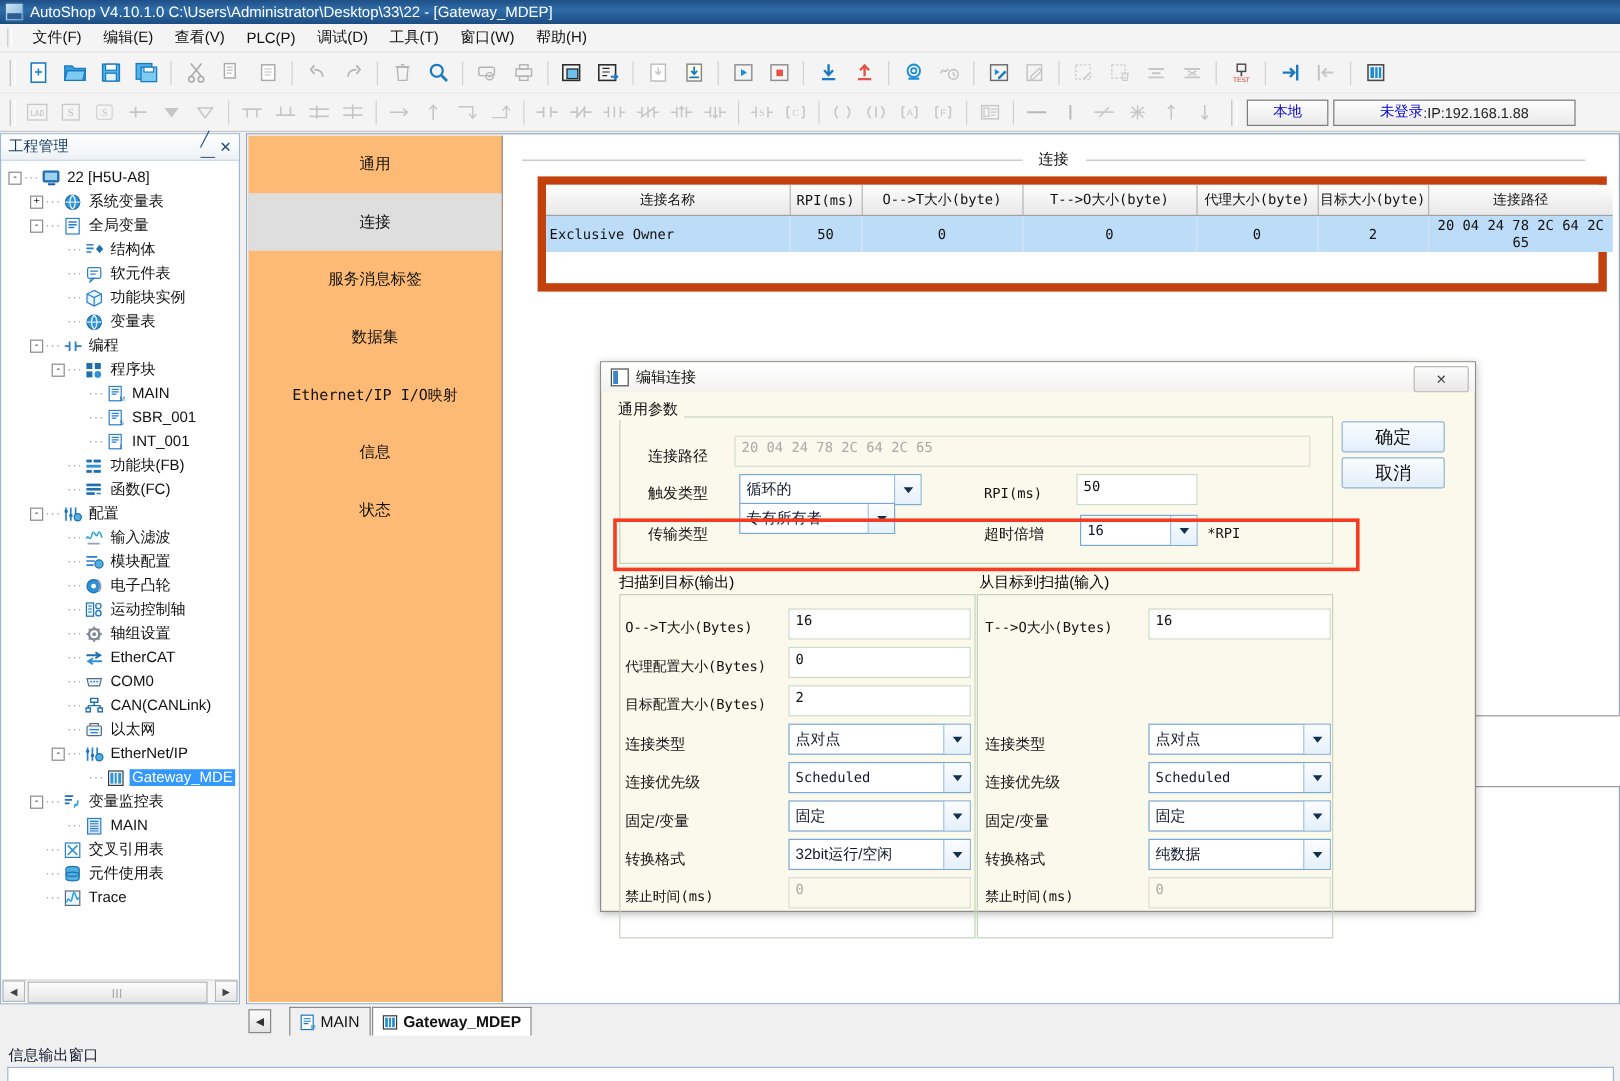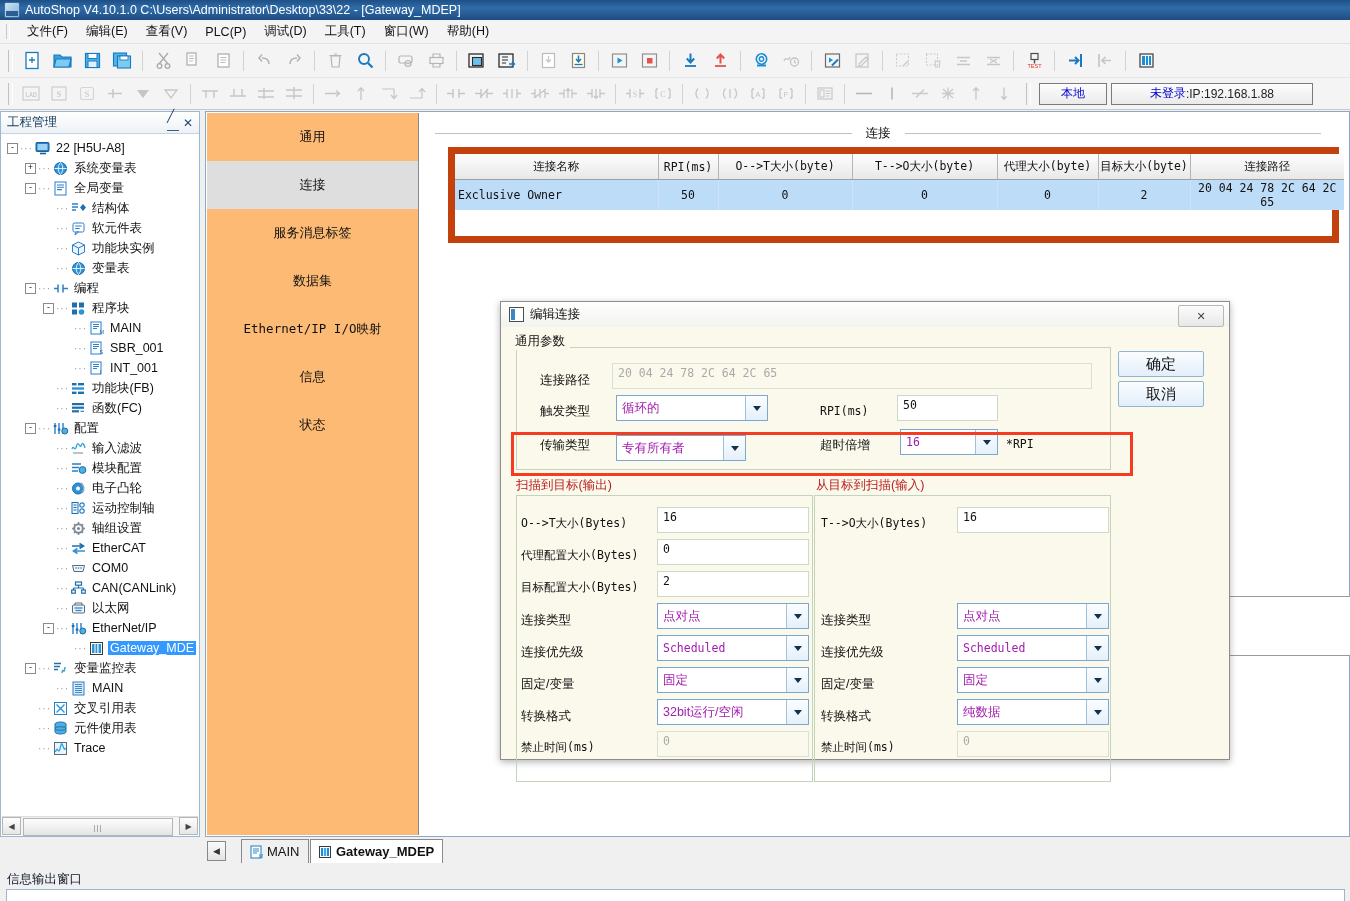"循环的" .cmb .val { color: #a21caf -> #0f172a }
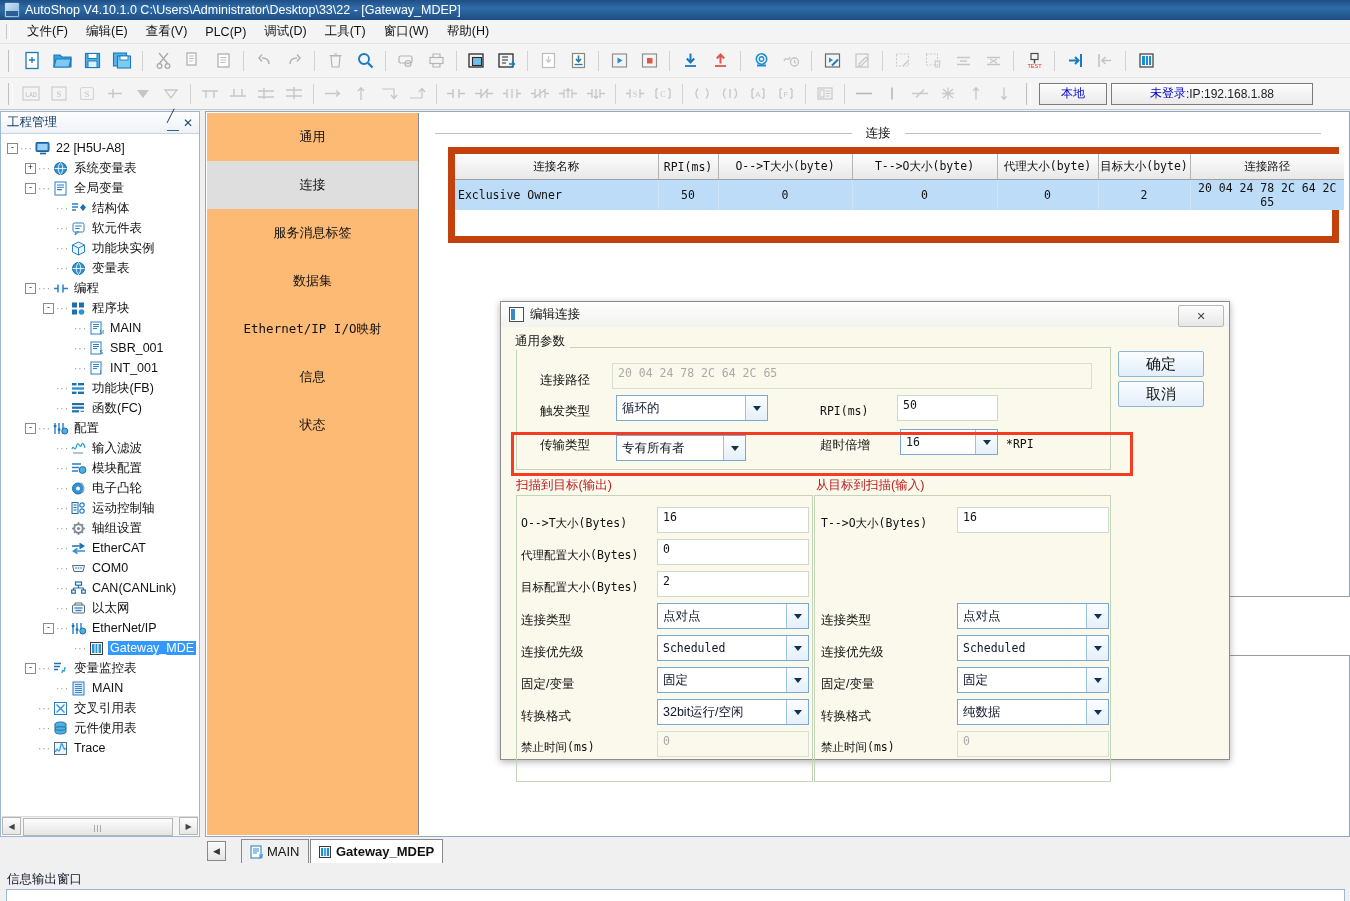"专有所有者" div.cmb { top: 108px -> 92px }
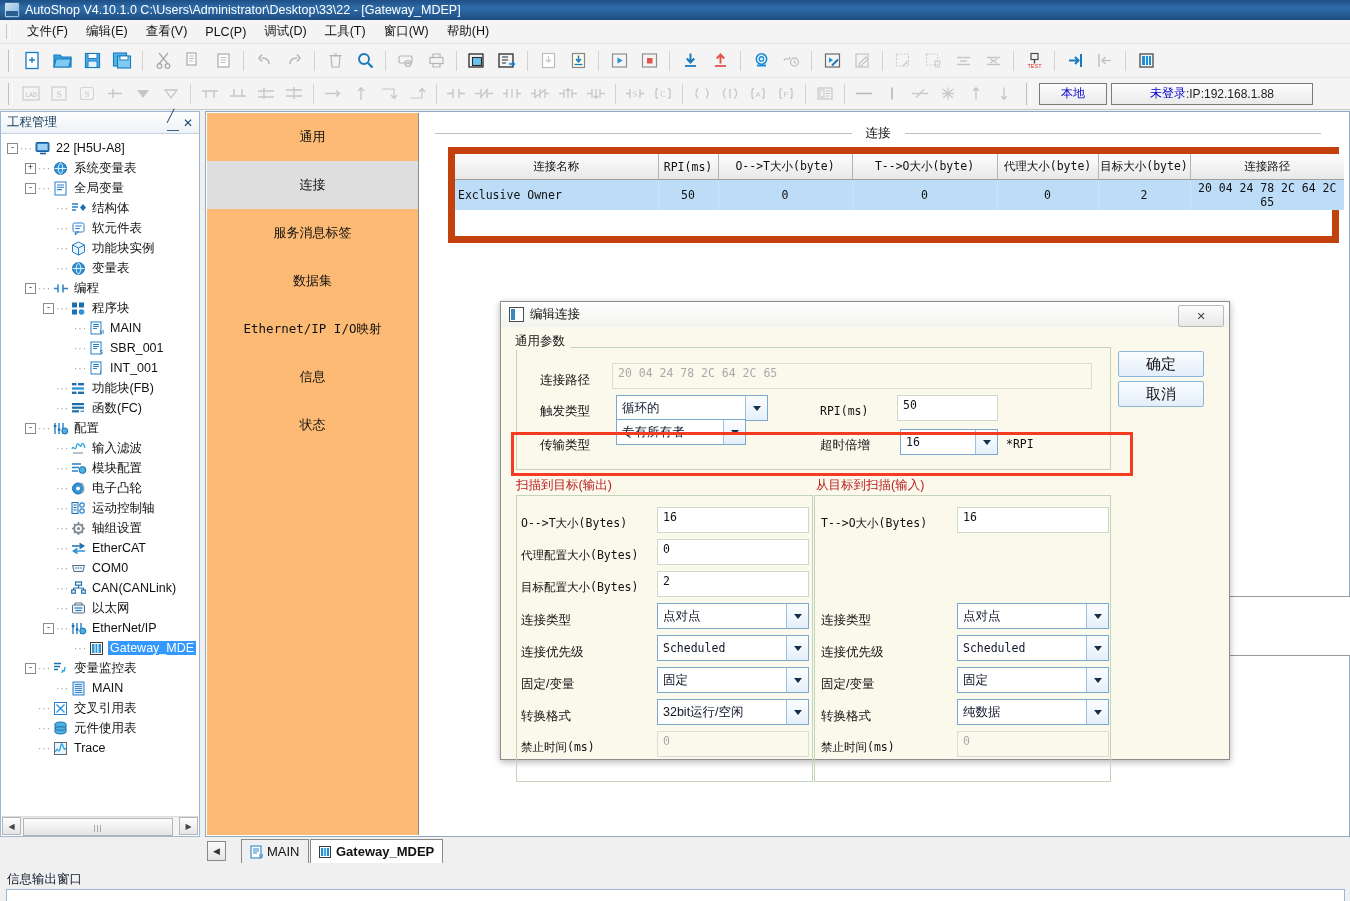"扫描到目标(输出)" .sub-l { color: #b91c1c -> #000000 }
